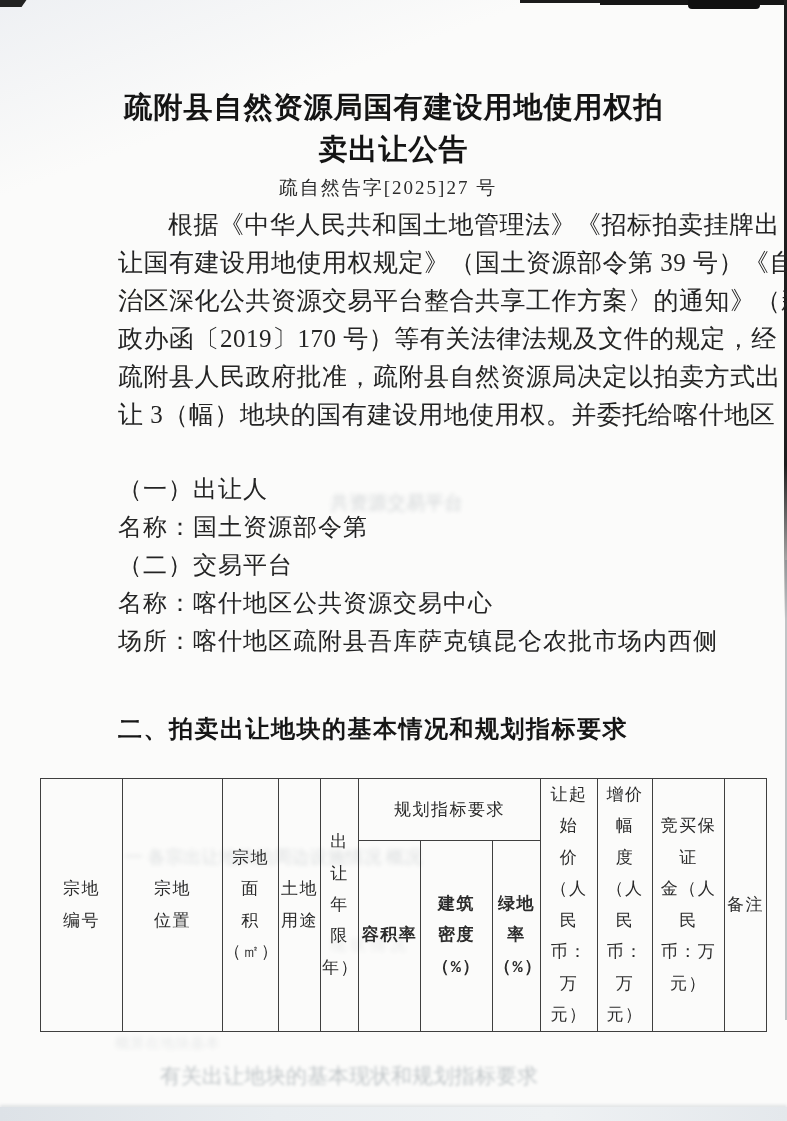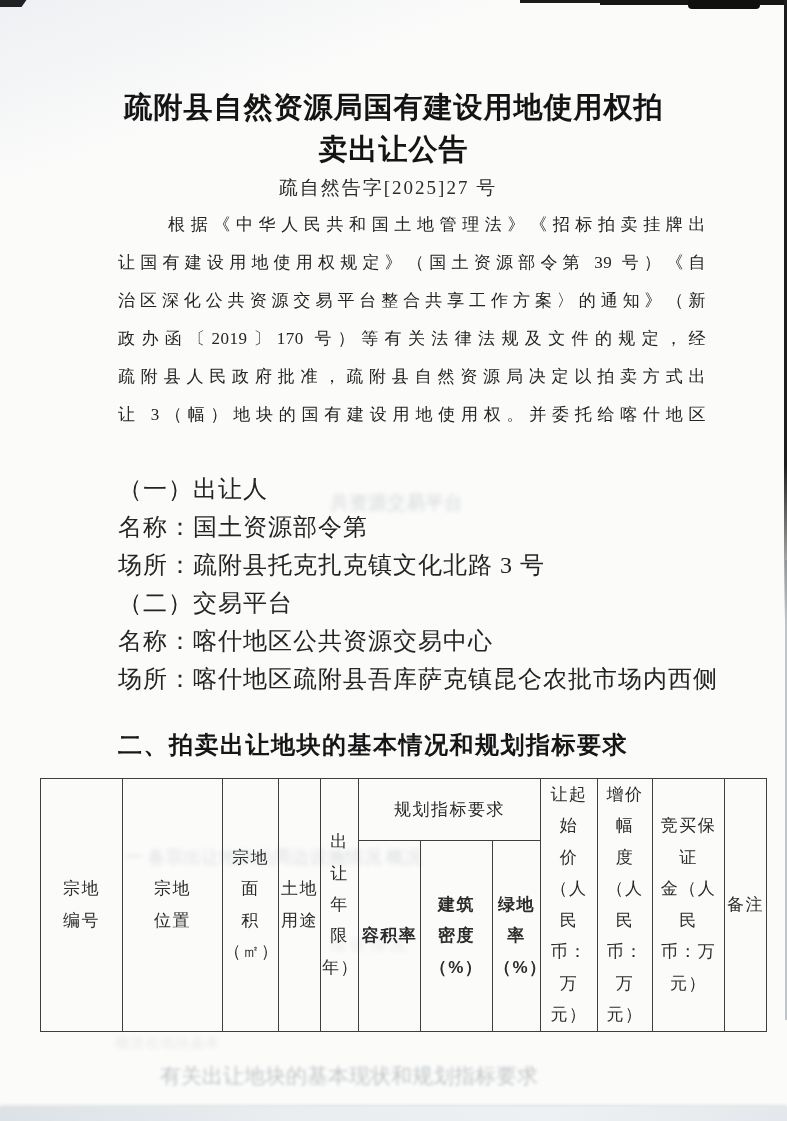"根据《中华人民共和国土地管理法》《招标拍卖挂牌出" .intro { font-size: 17px -> 25px }
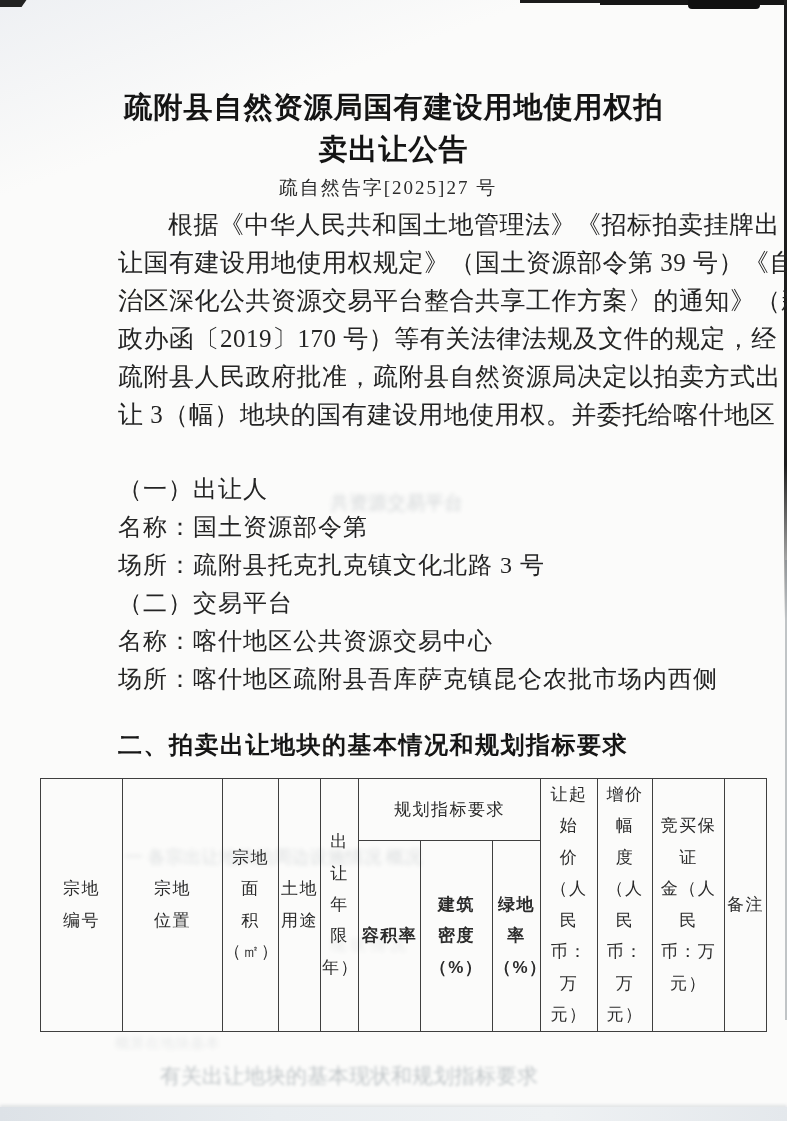"场所：疏附县托克扎克镇文化北路 3 号" div.sline { html: <div>场所：疏附县托克扎克镇文化北路 3 号</div> -> none }
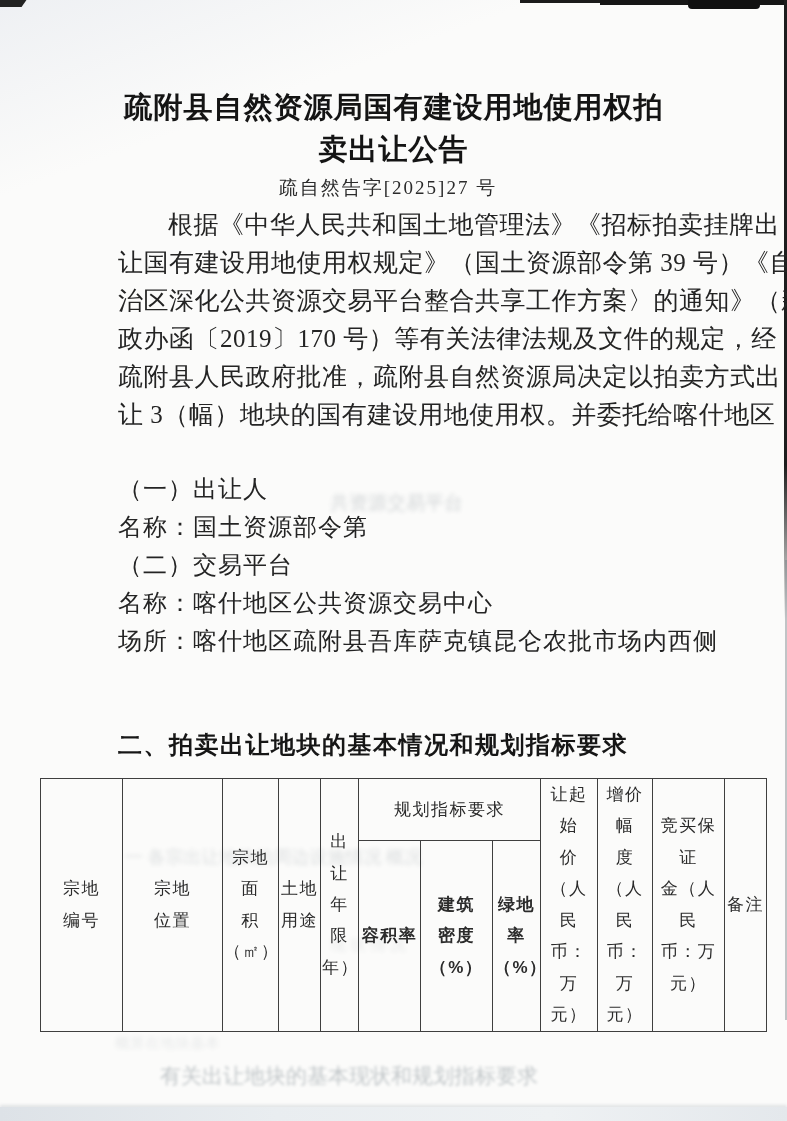"二、拍卖出让地块的基本情况和规划指标要求" .heading2 { top: 728px -> 712px }
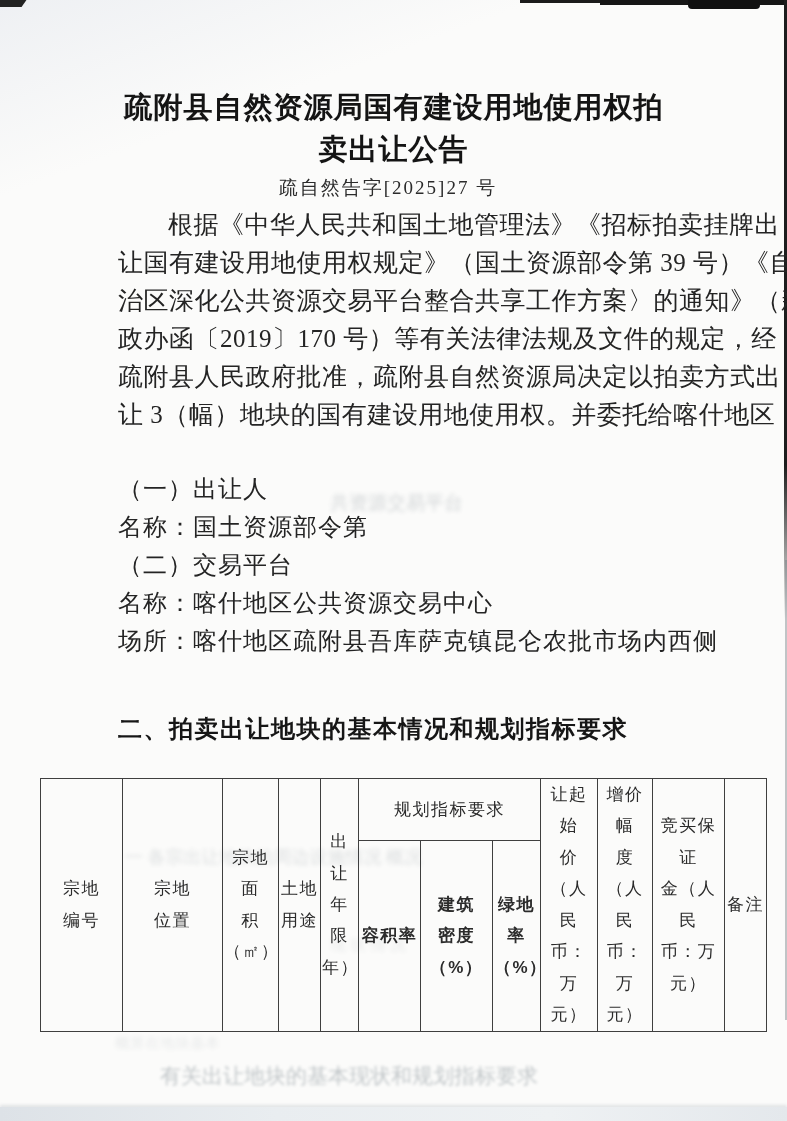"建筑" td.boldcell { font-family: Liberation Sans, sans-serif -> Liberation Mono, monospace }
